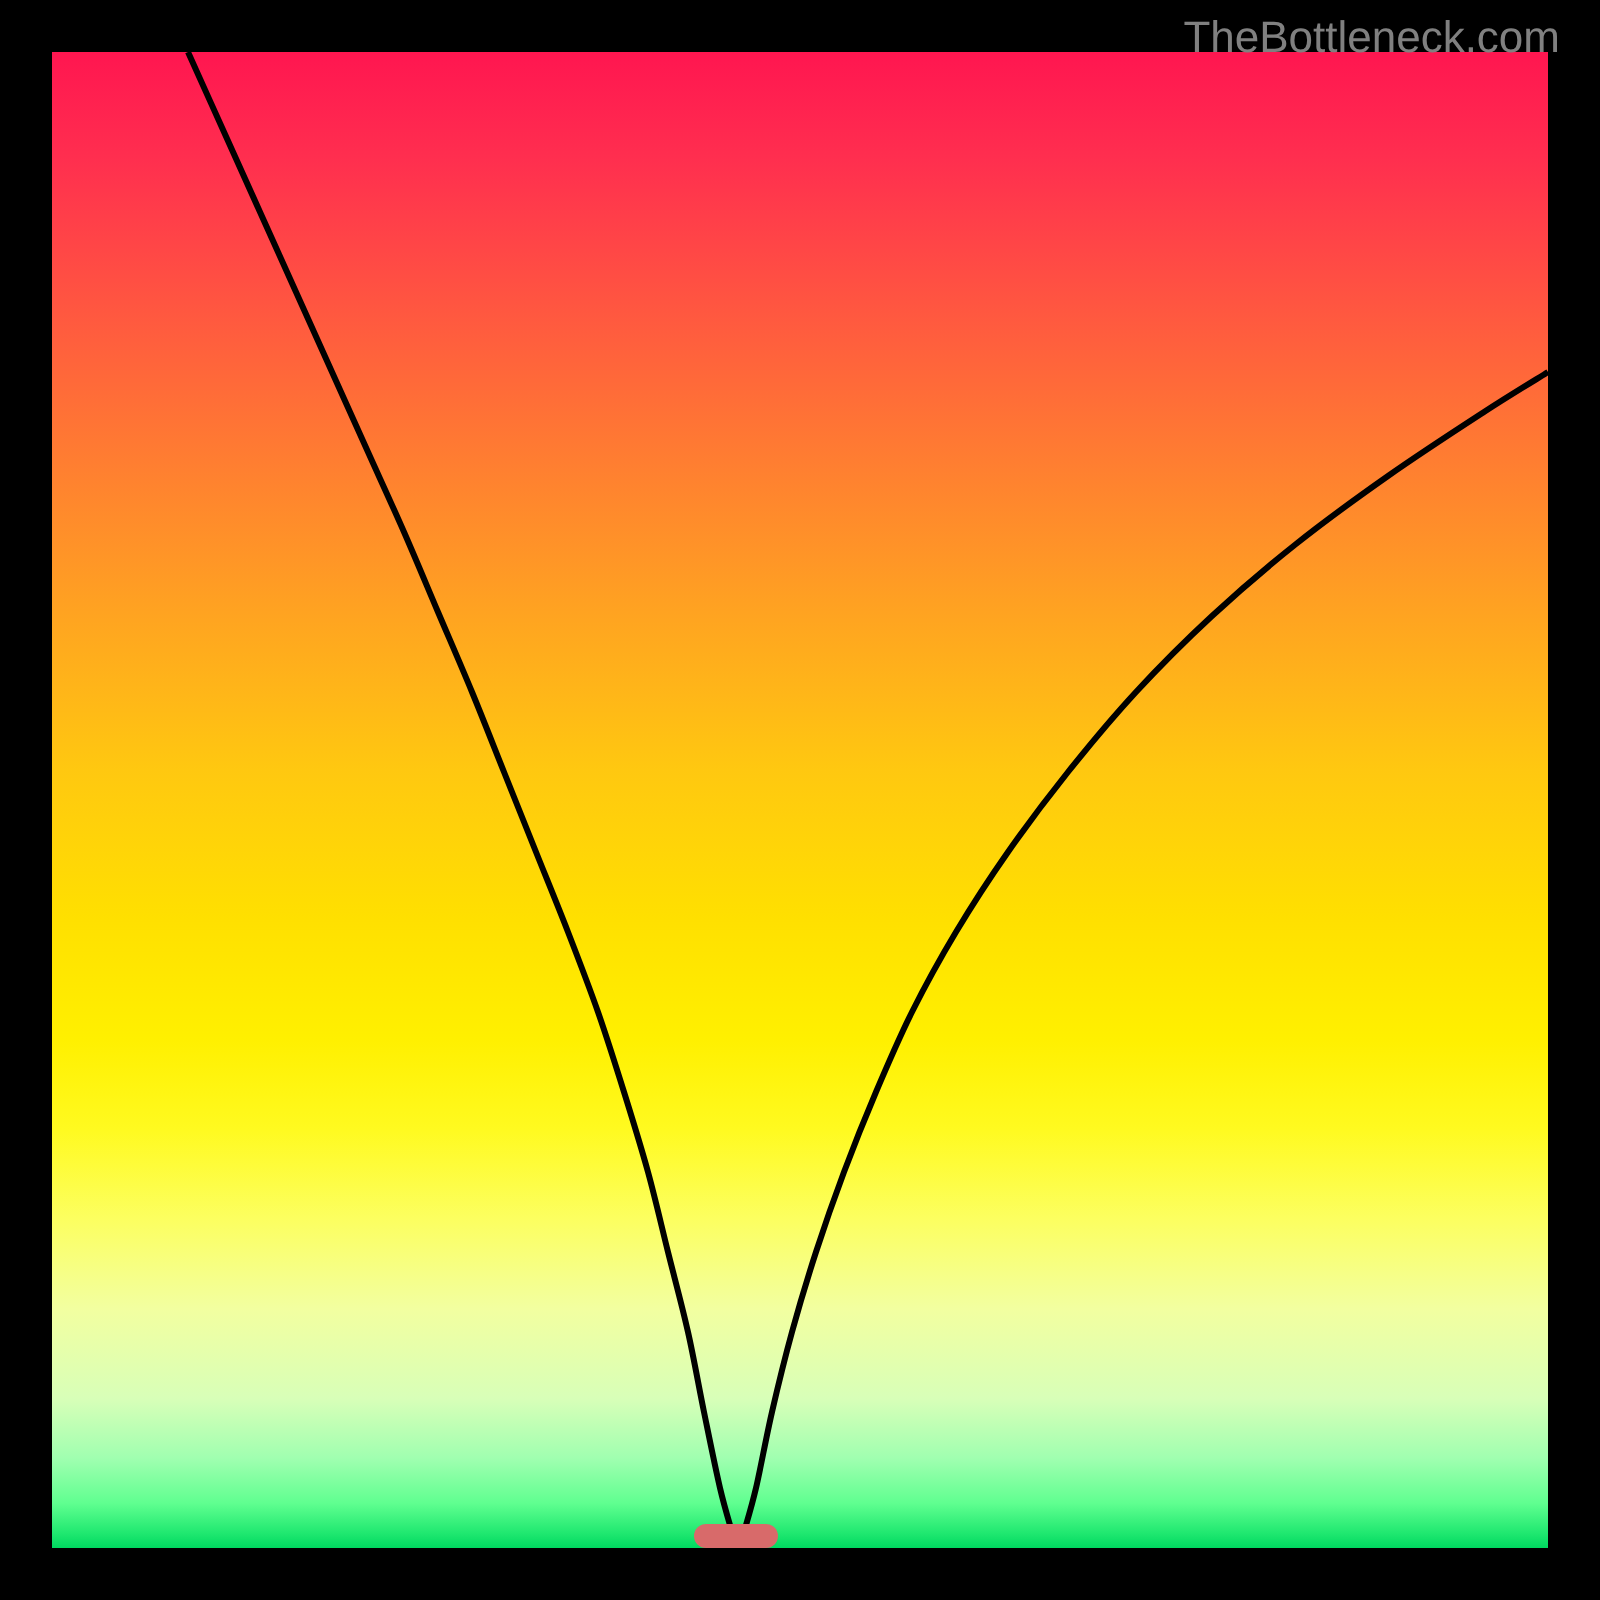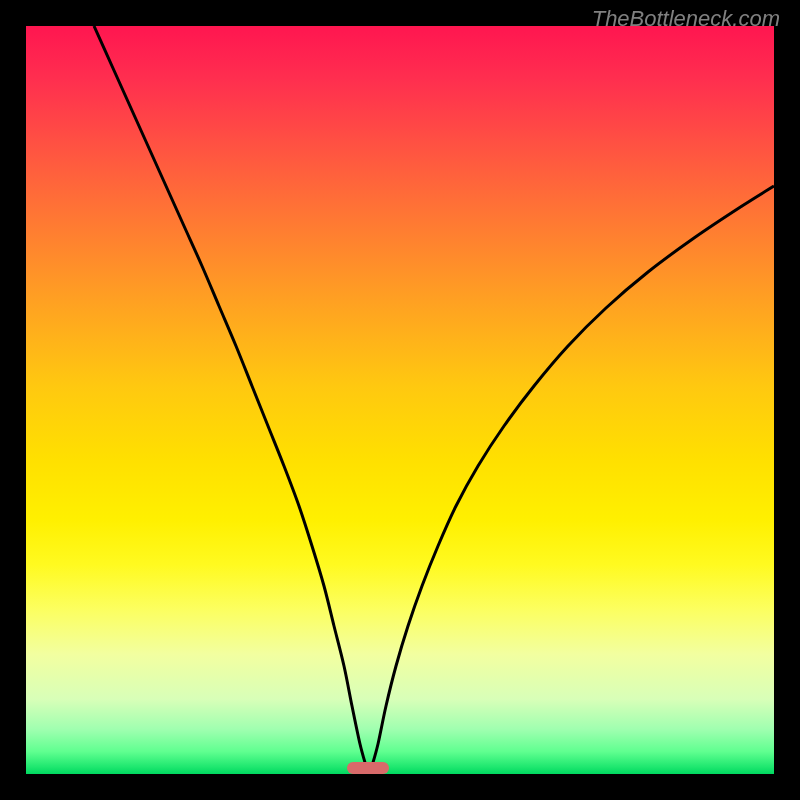"TheBottleneck.com" .watermark { font-style: italic -> none }
